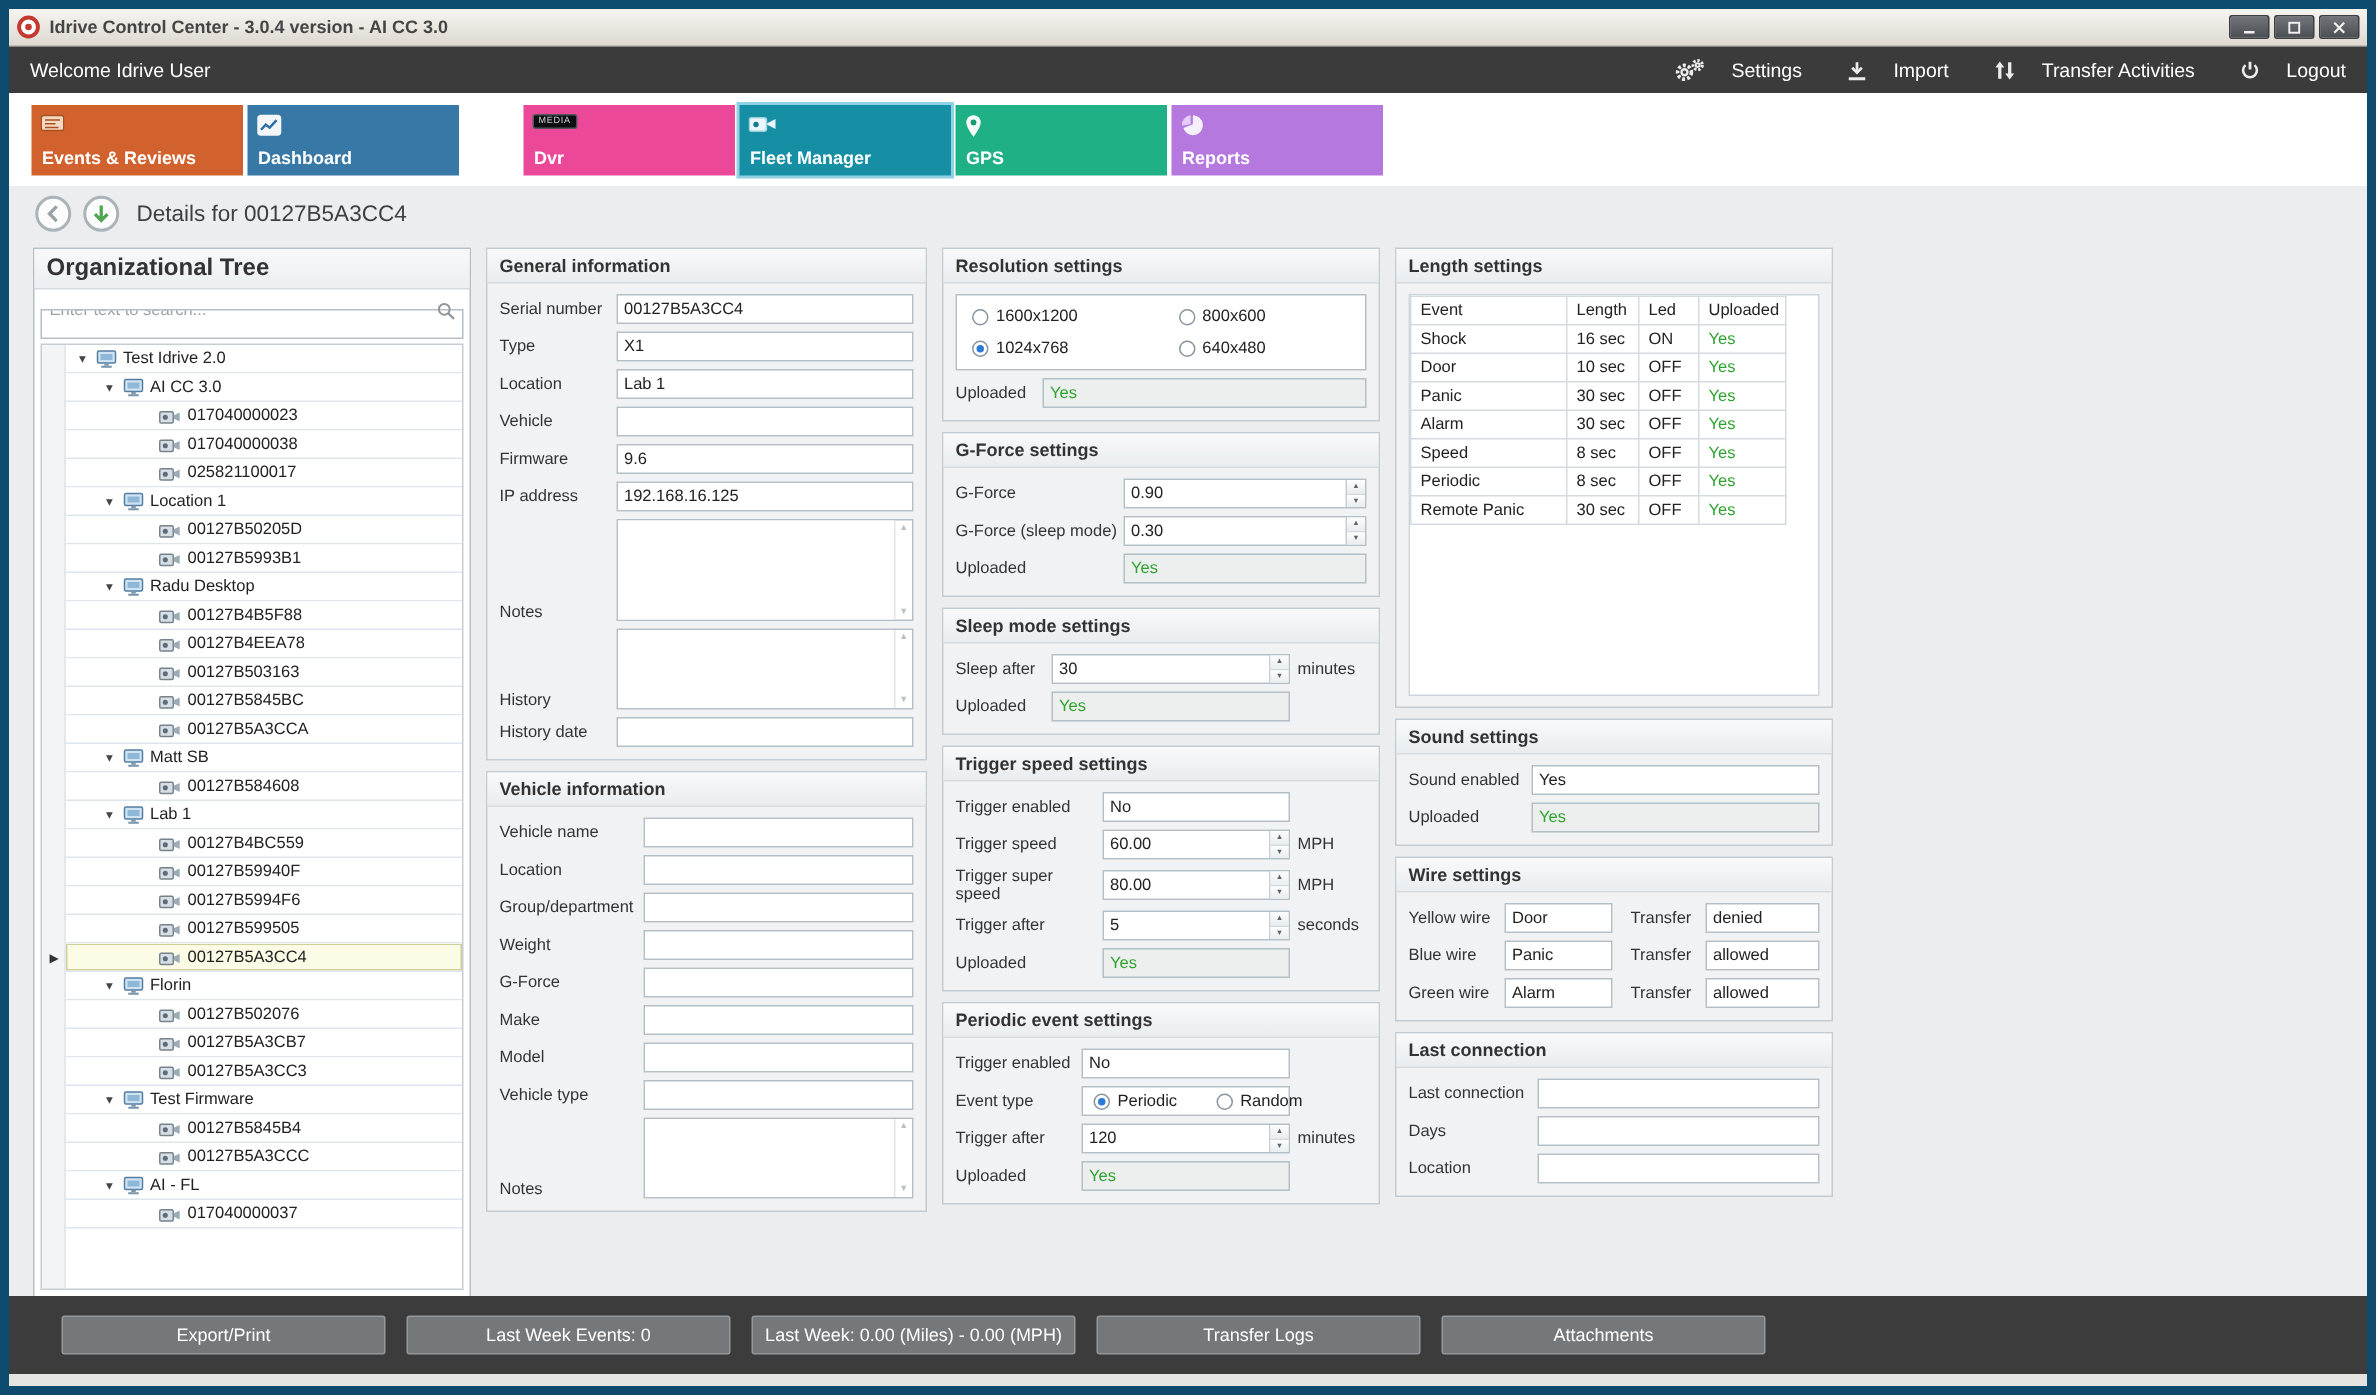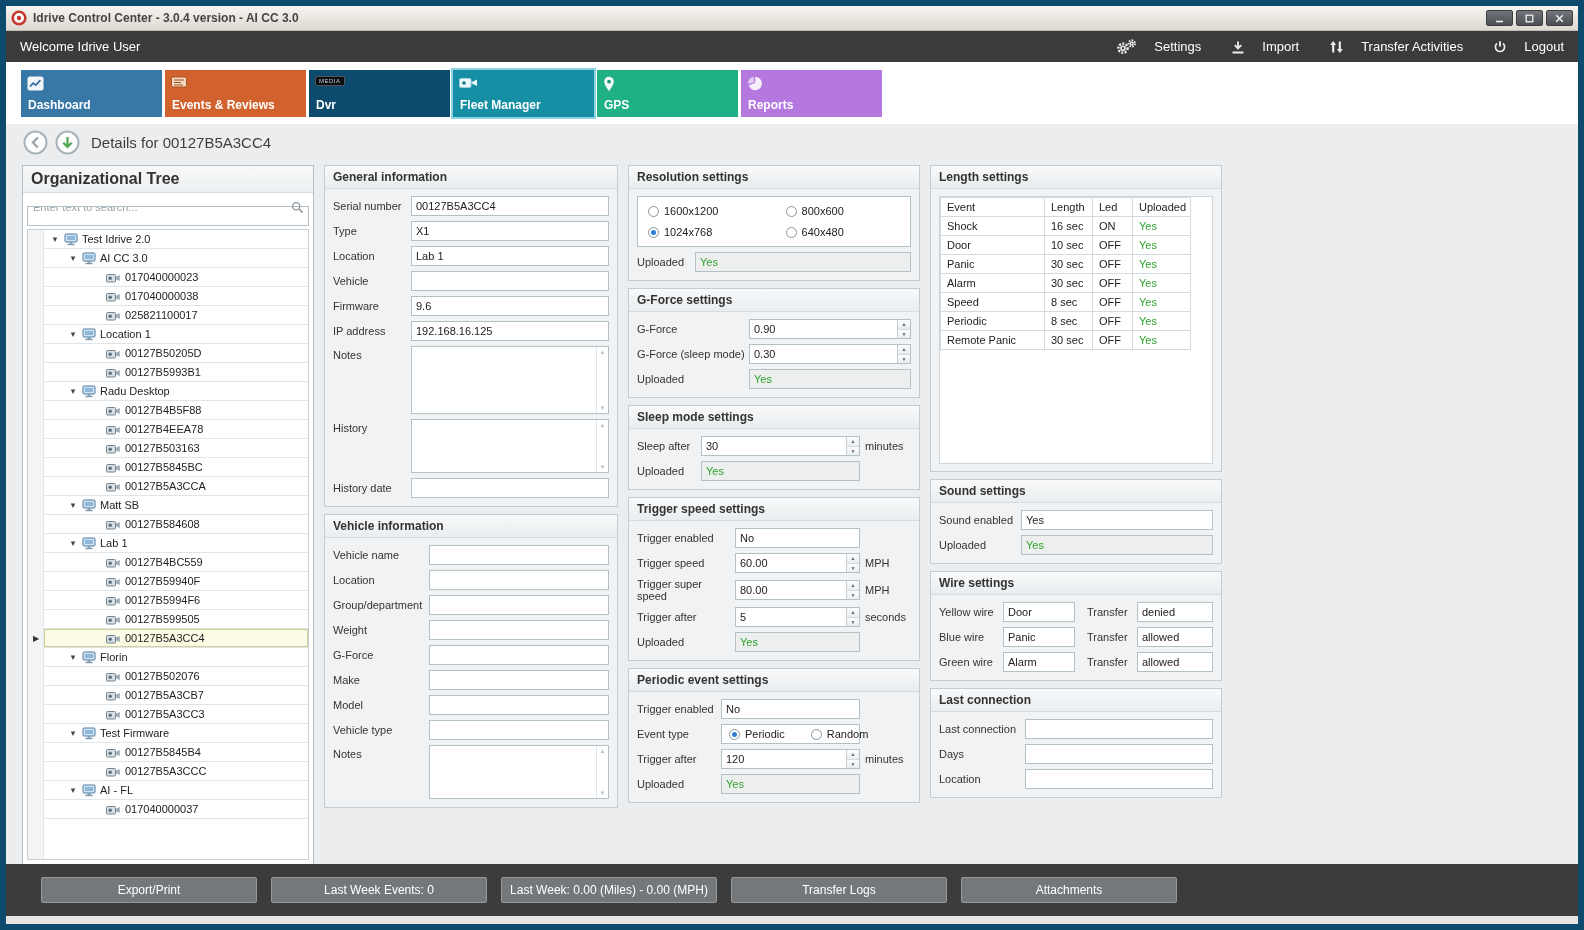"Dashboard" div.tab { order: before "Events & Reviews" -> after "Events & Reviews" }
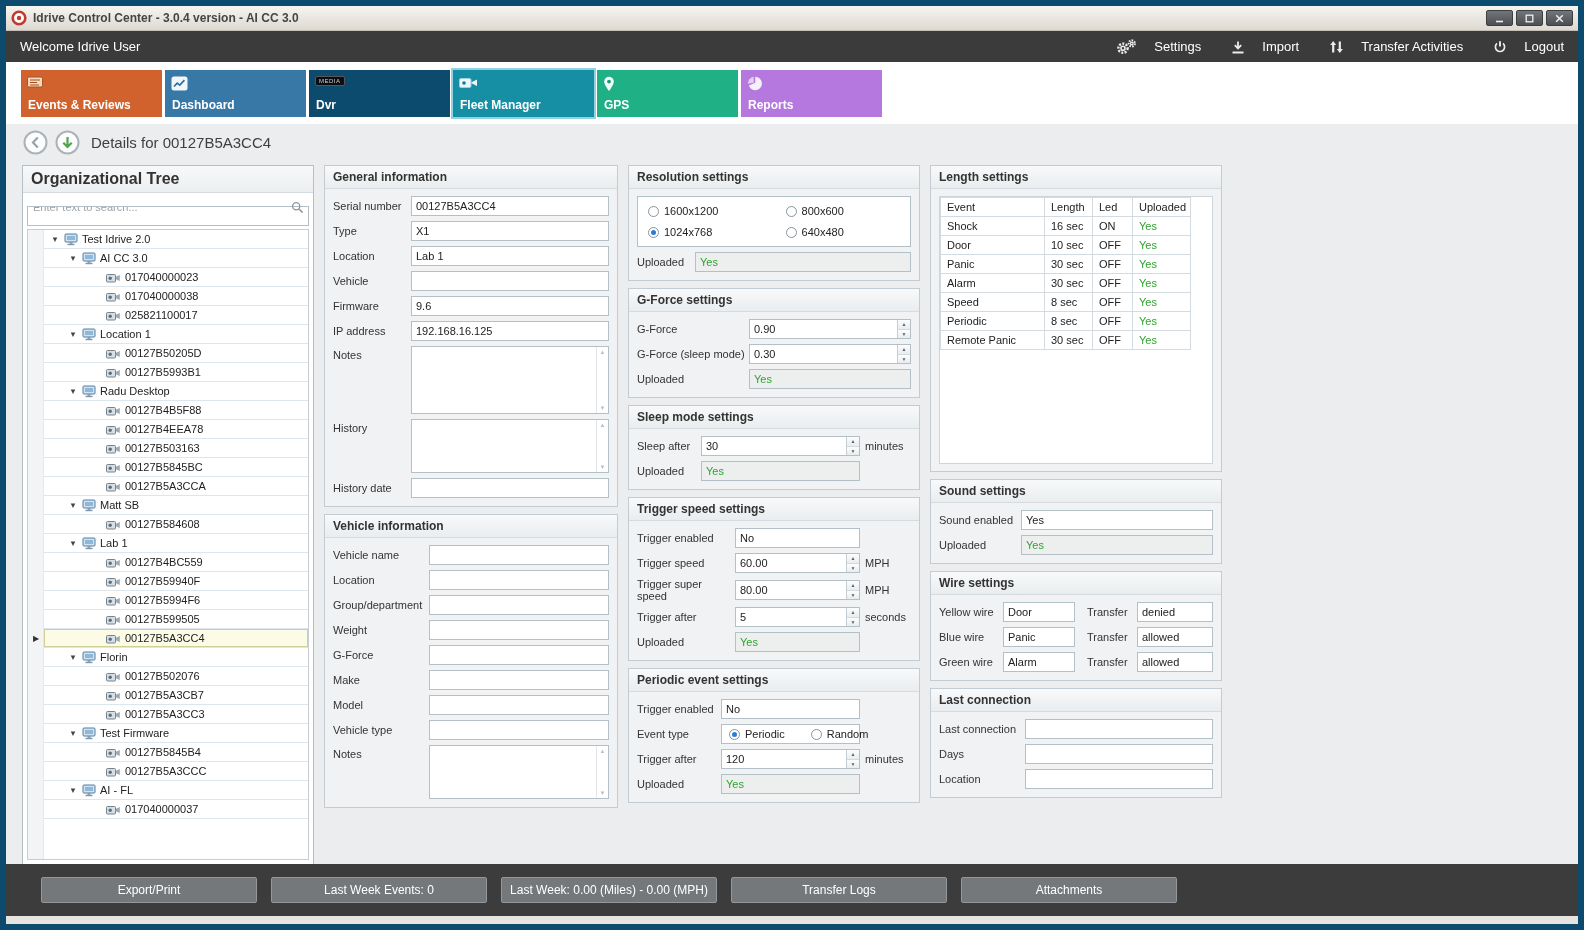"Dvr" div.tab { background: #0c4a6e -> #ec4899; margin-left: none -> 40px }
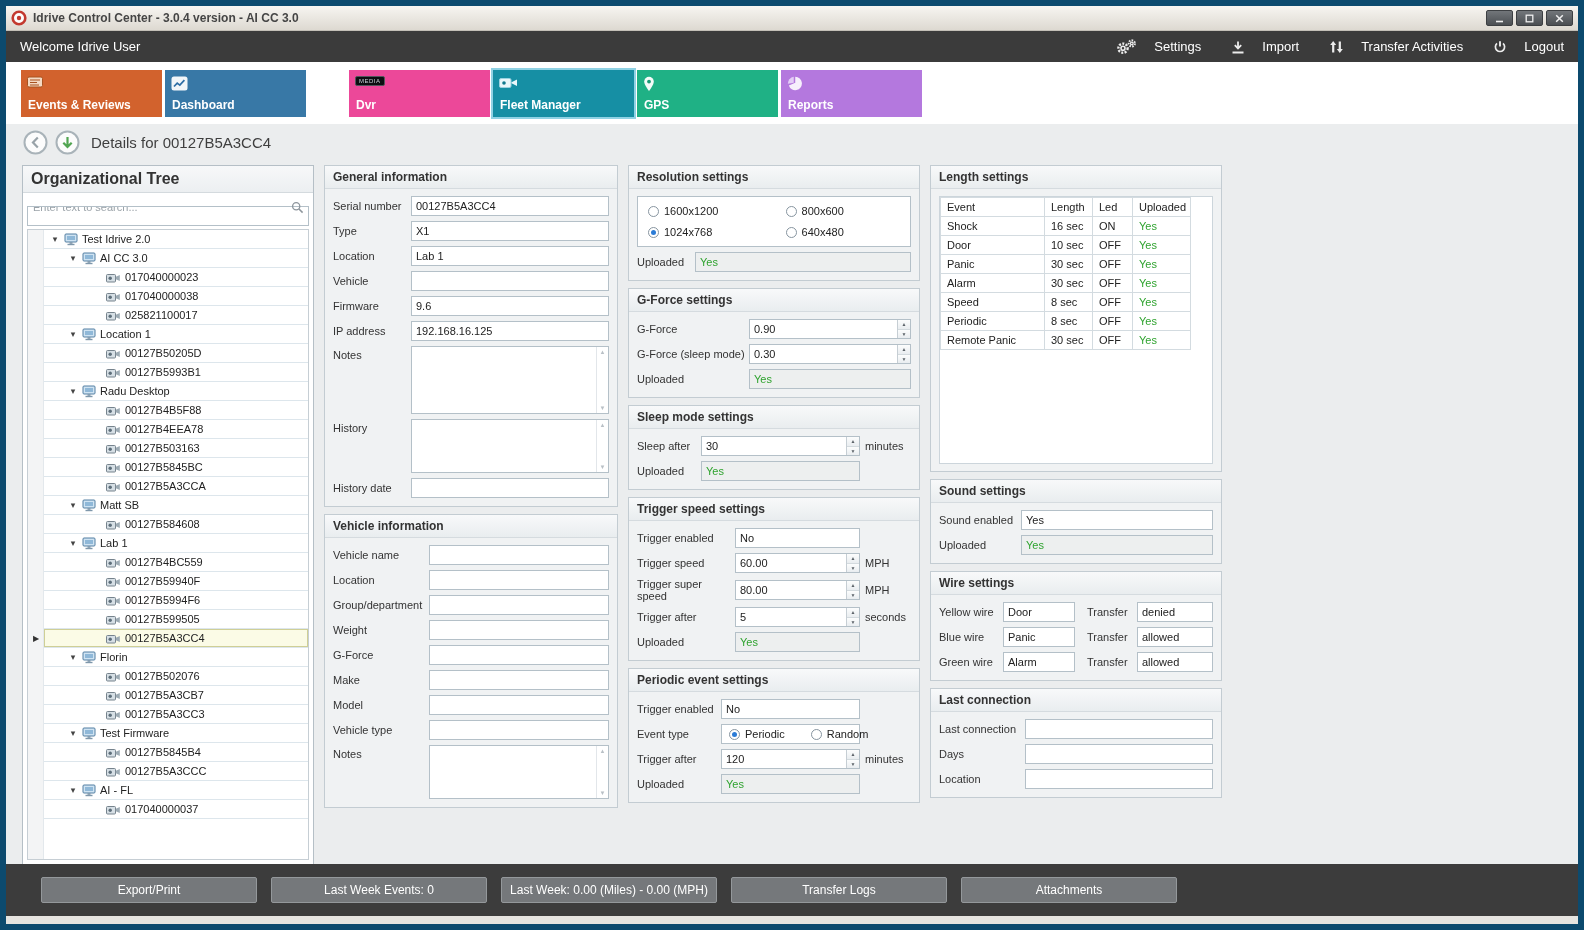"Notes" .ta-row { align-items: flex-start -> flex-end }
